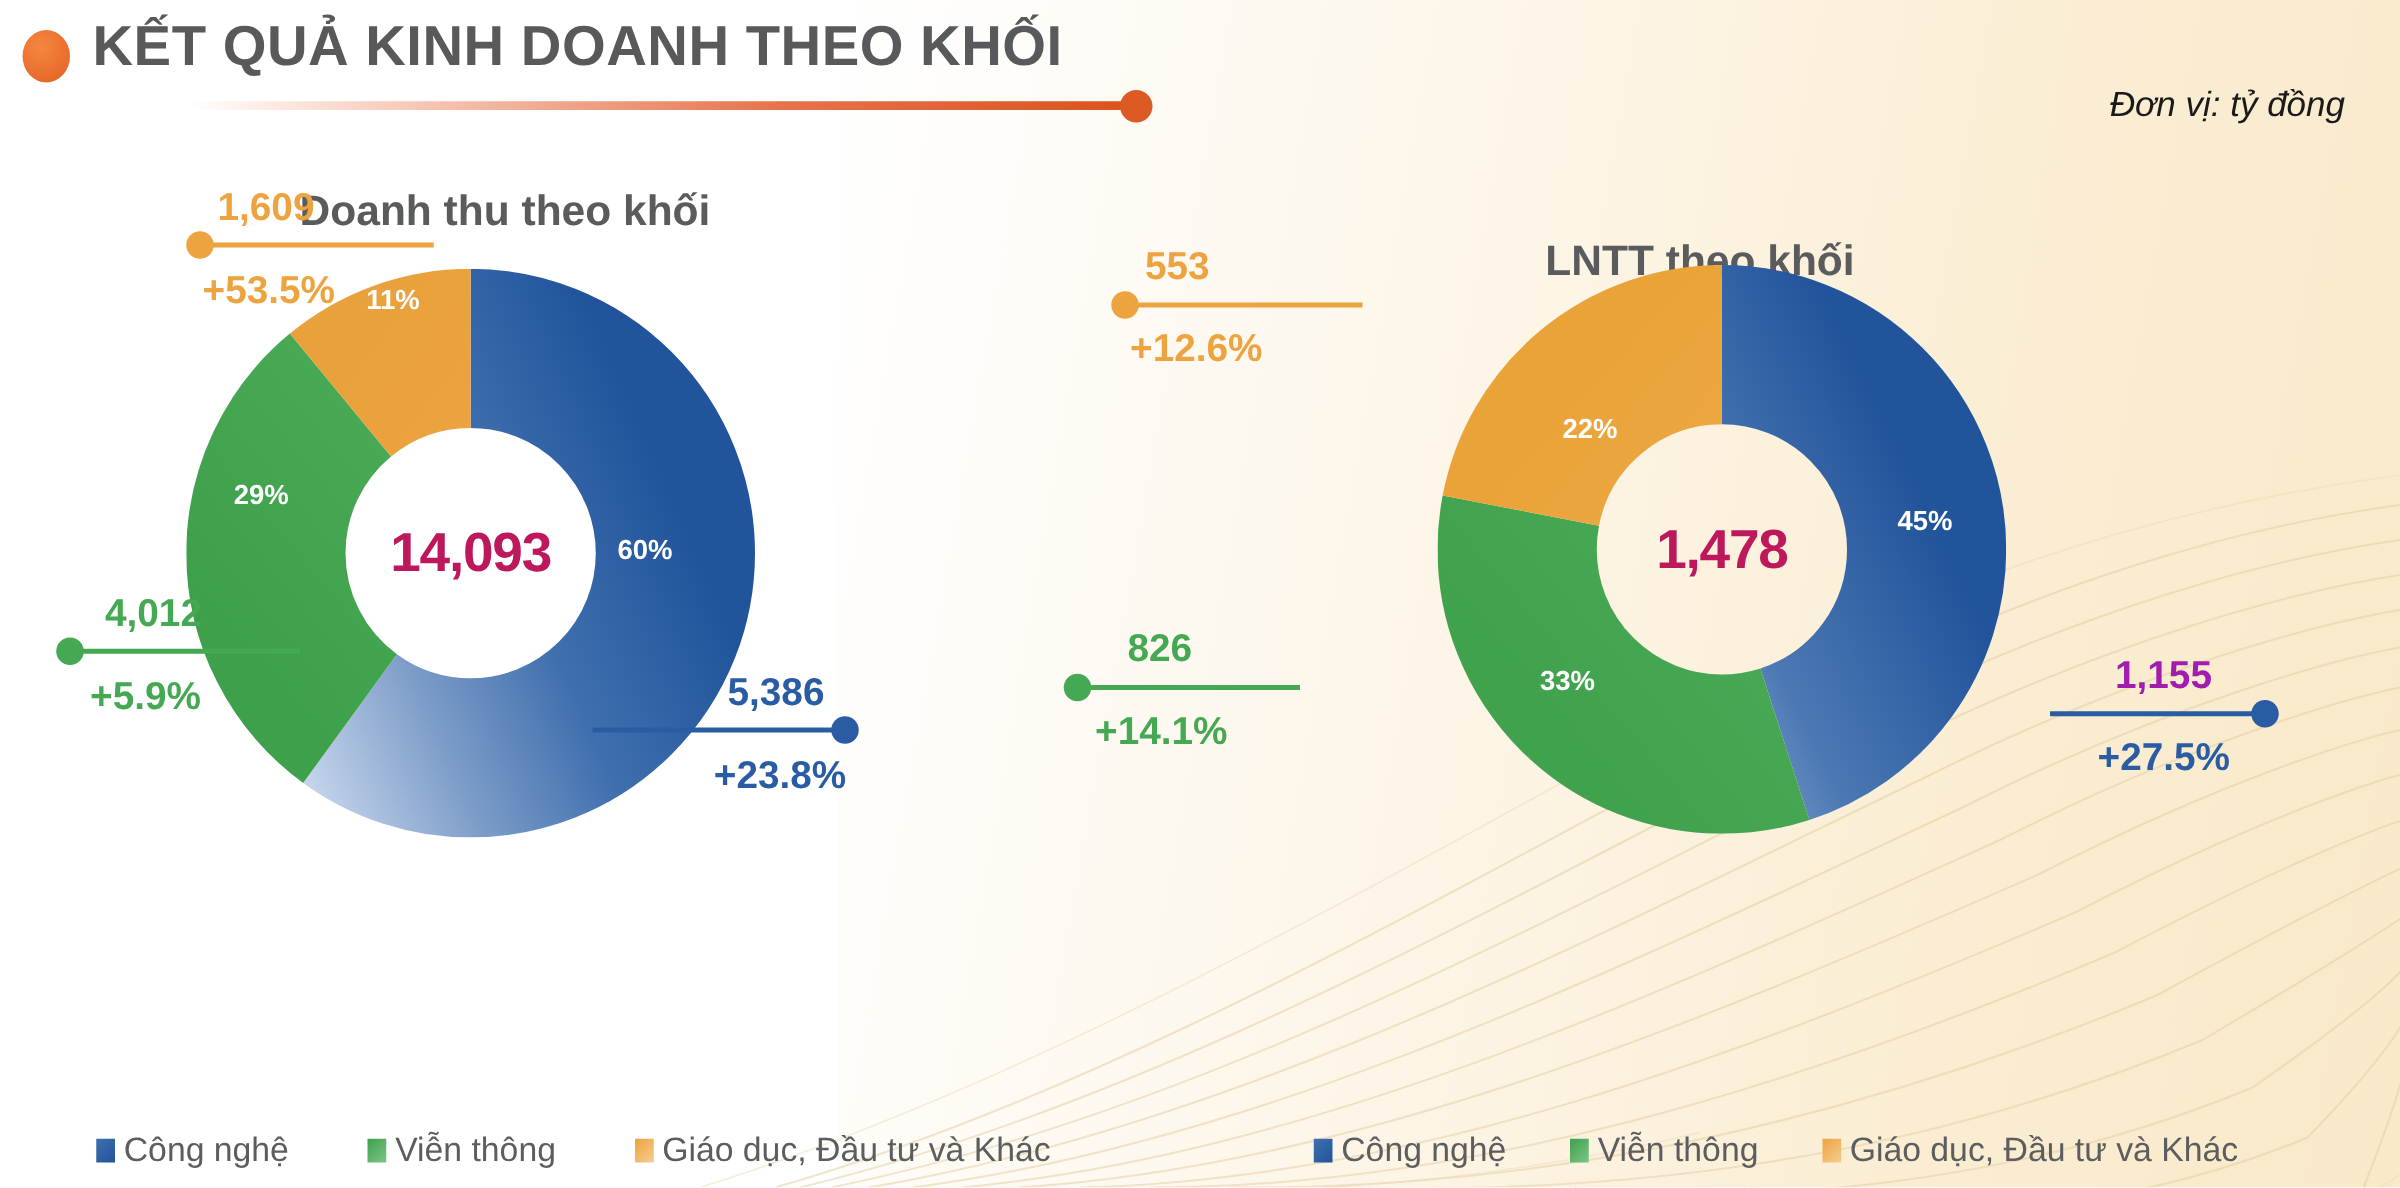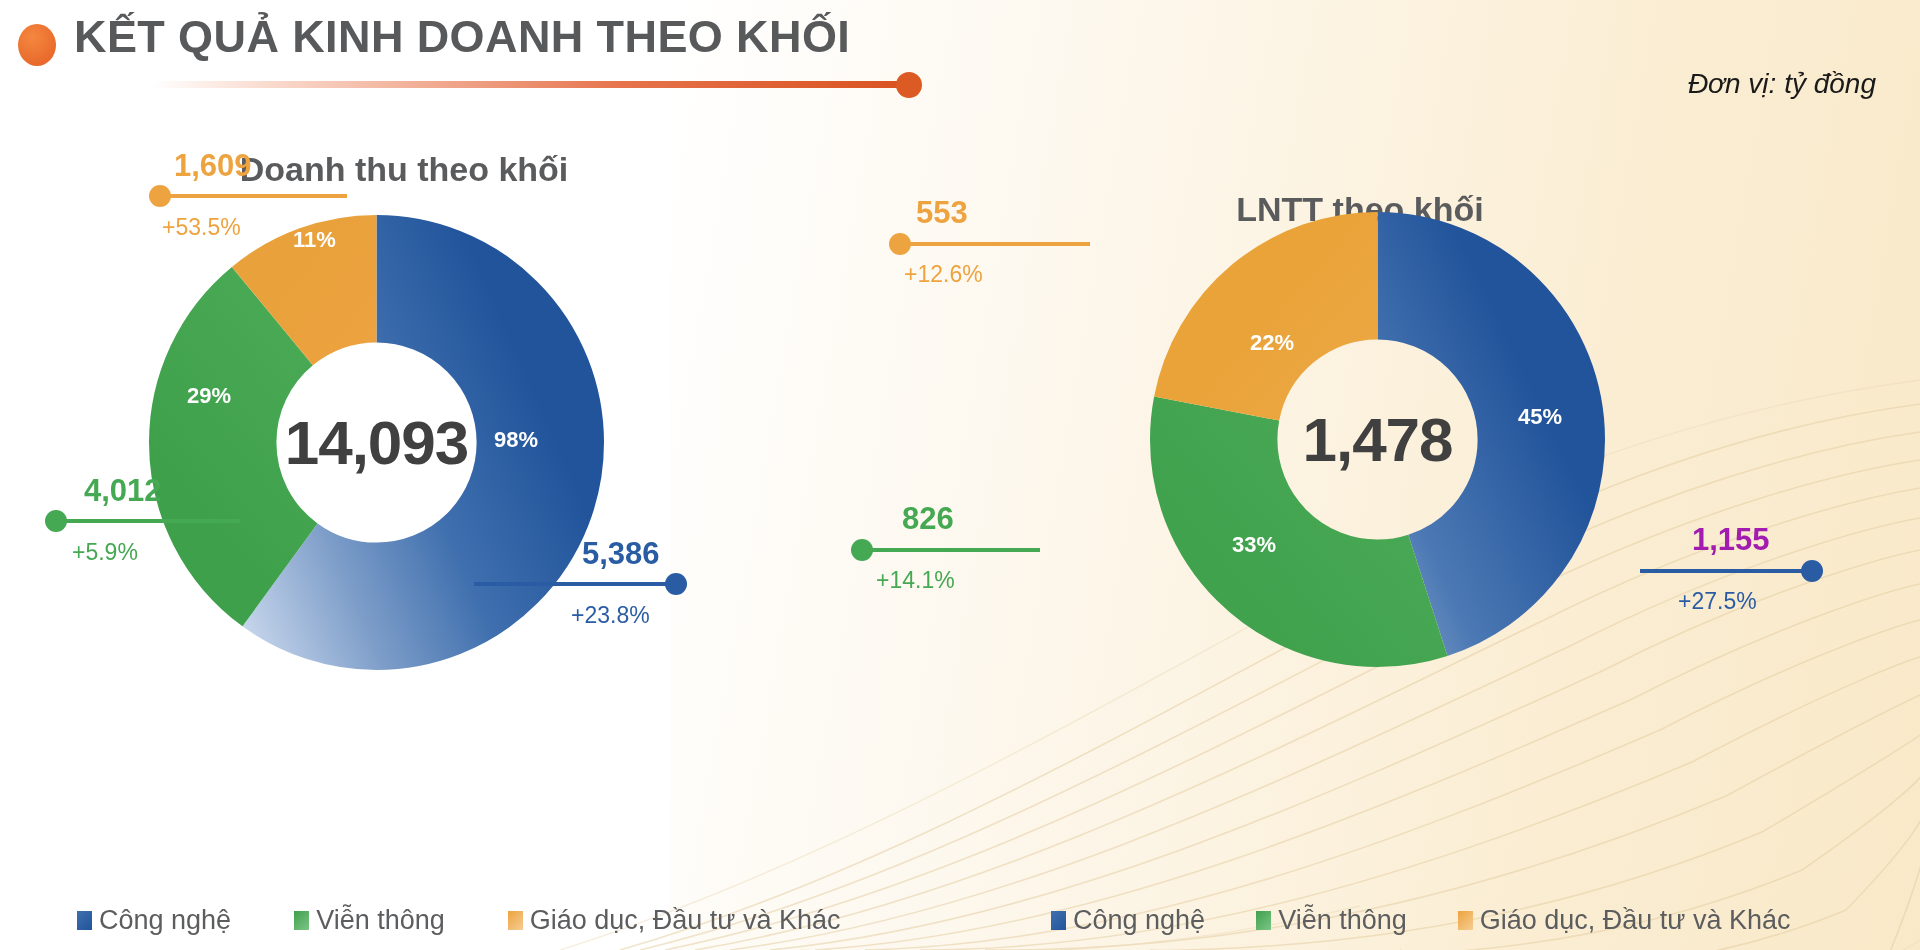"+53.5%" .callout .co-pct { font-size: 23px -> 31px; font-weight: normal -> bold }
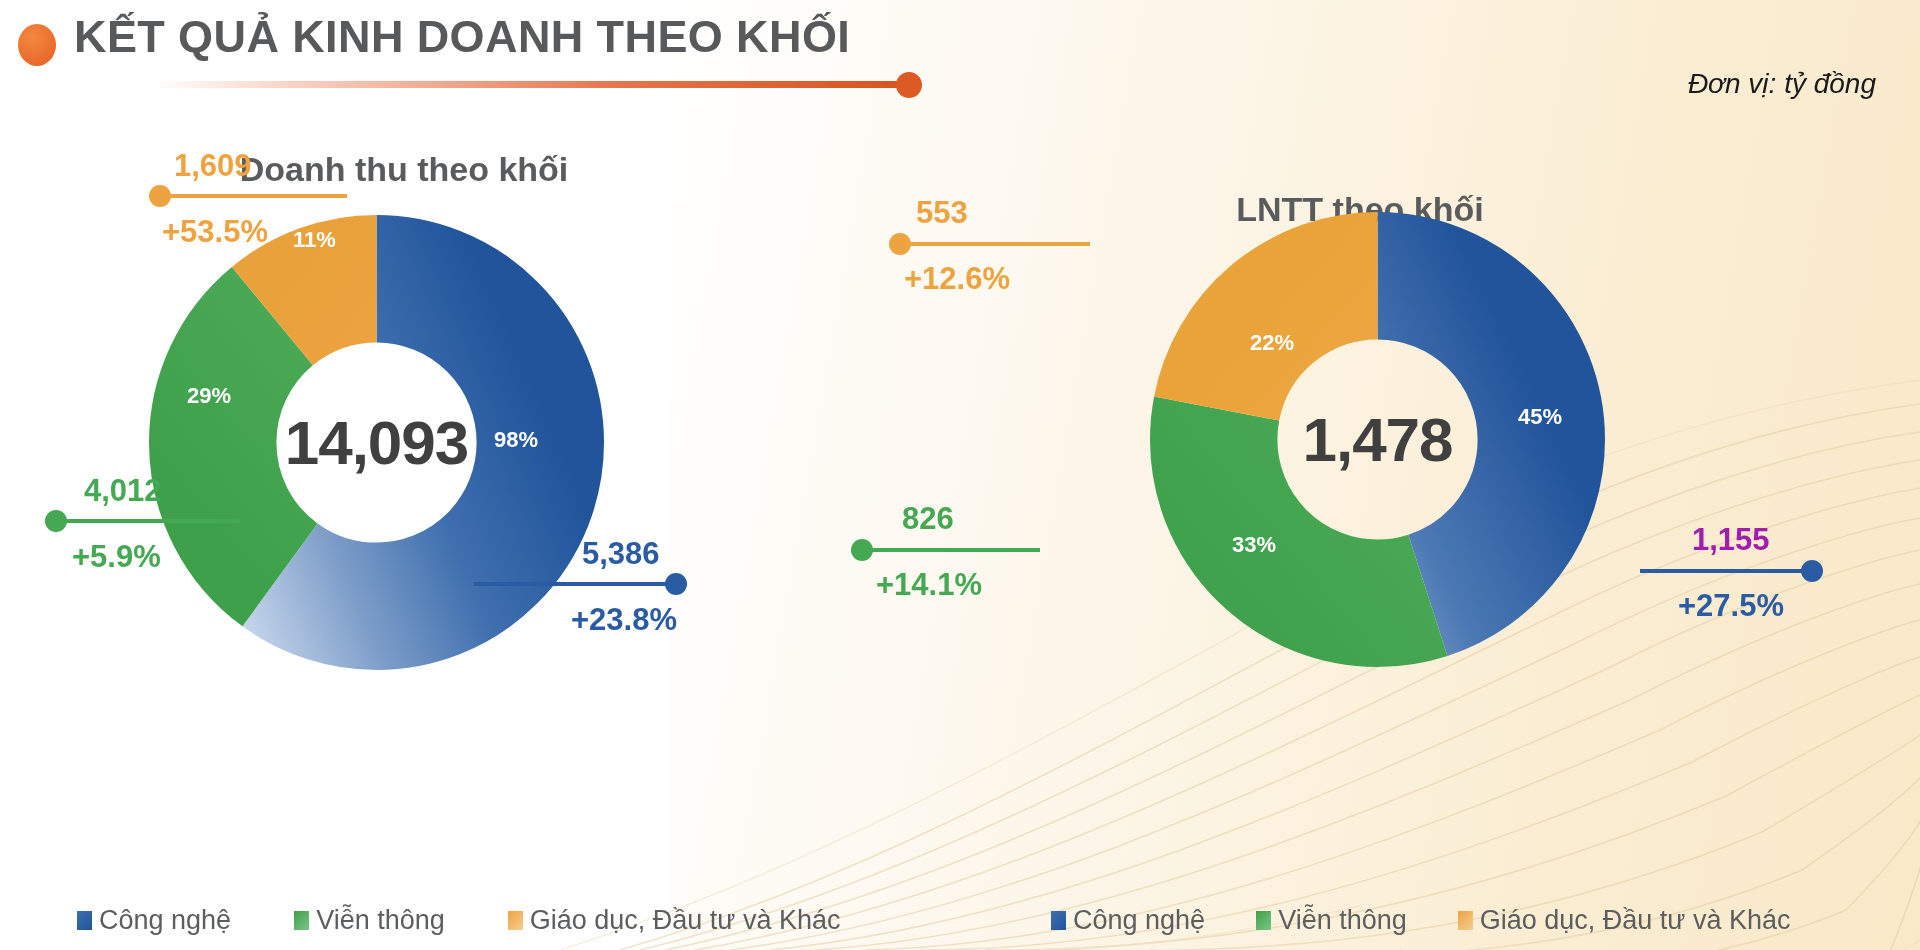"14,093" .donut-center { color: #404040 -> #be185d; font-size: 62px -> 44px }
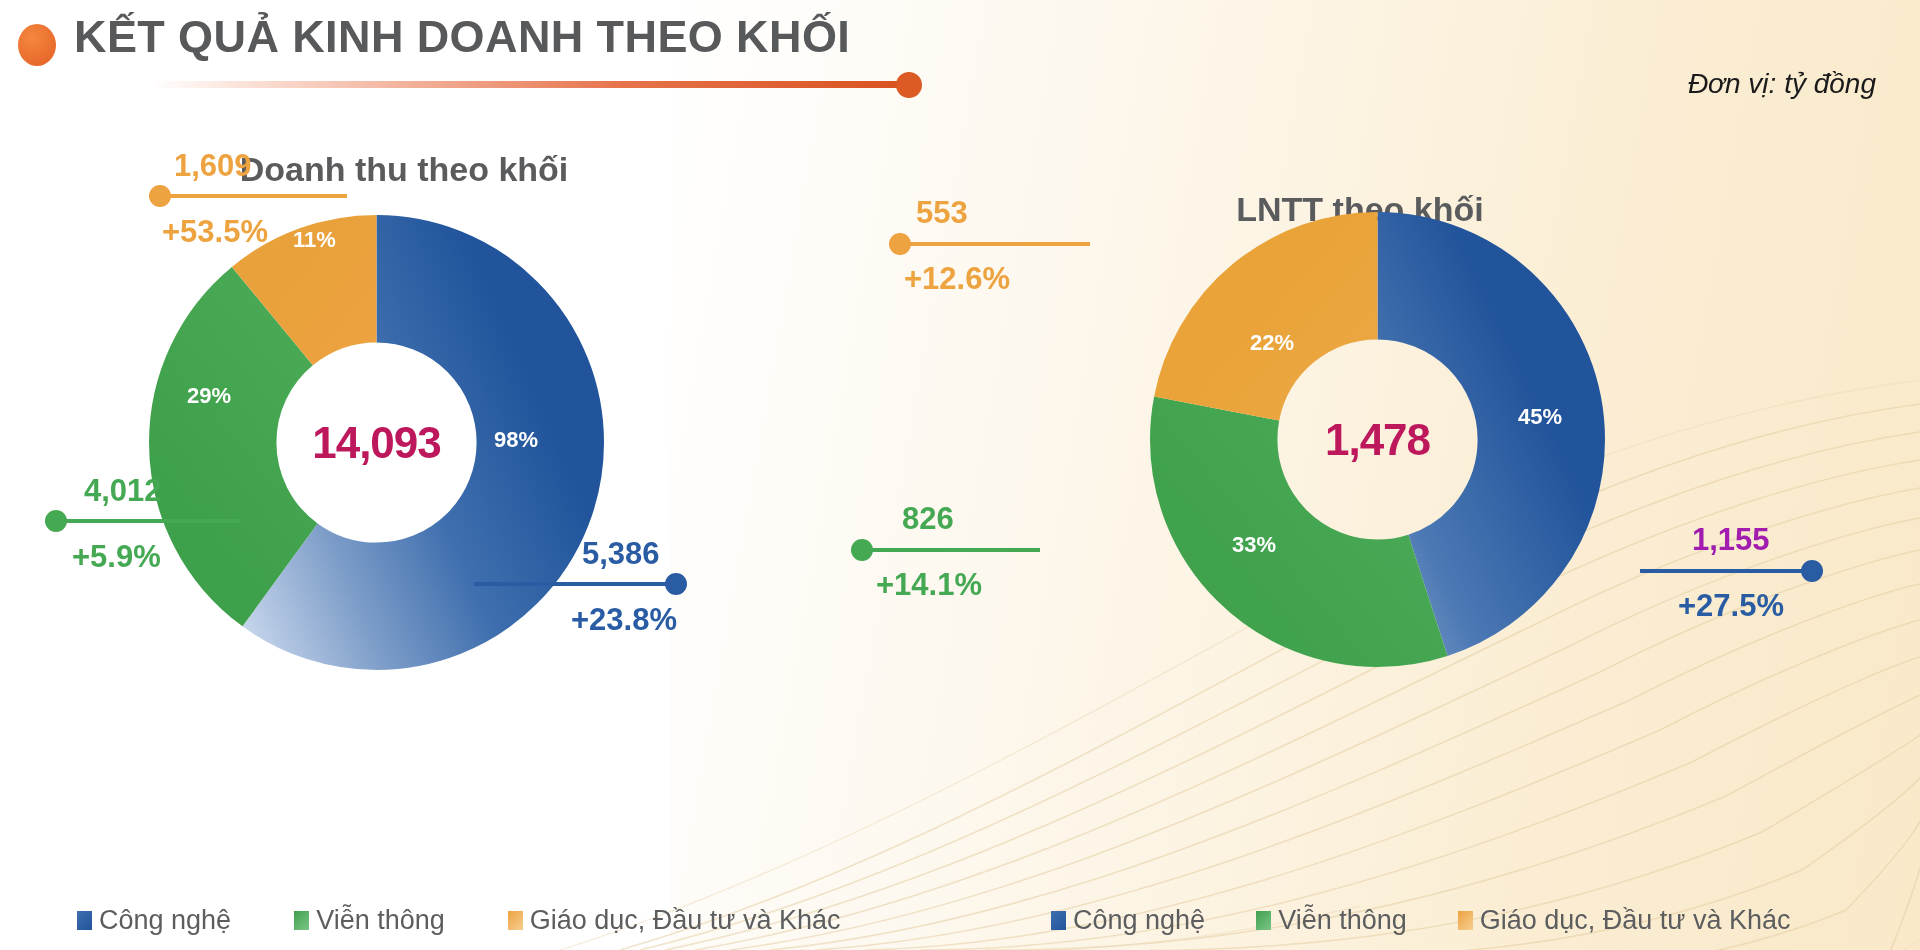"98%" div.slice-pct { text: 98% -> 60% }
